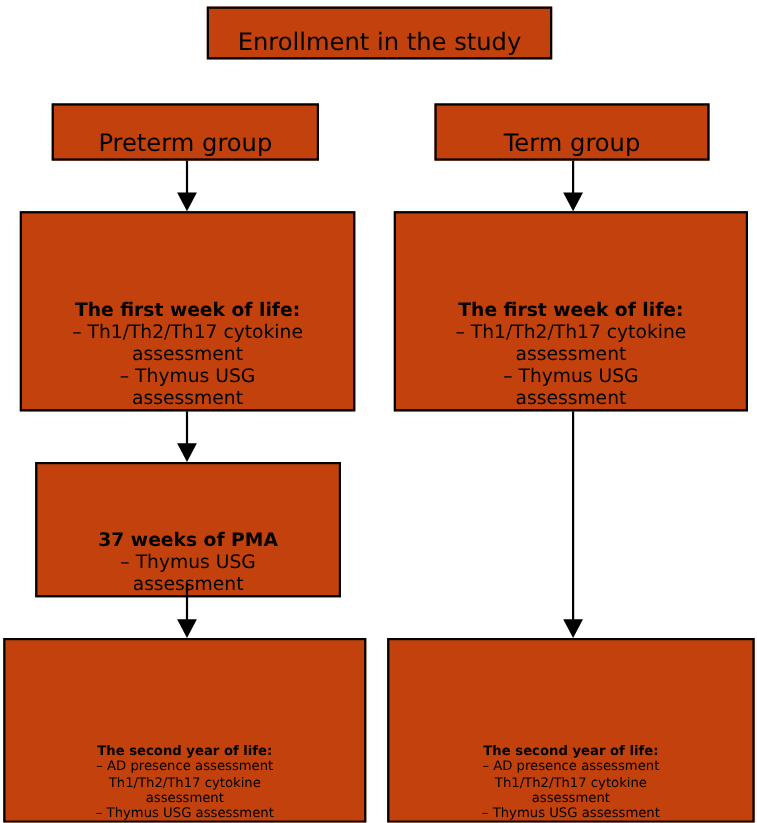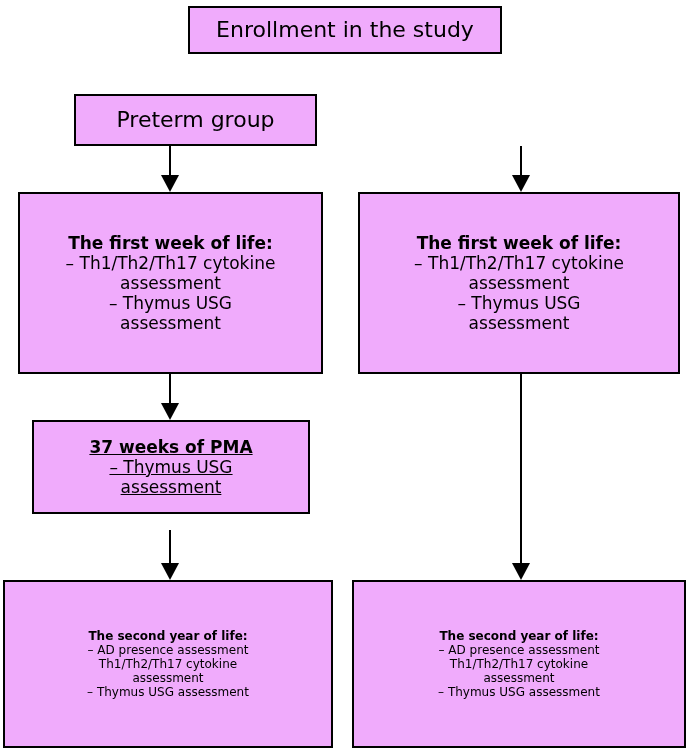"Enrollment in the study" .node { background: #f0abfc -> #c2410c; justify-content: center -> flex-end }
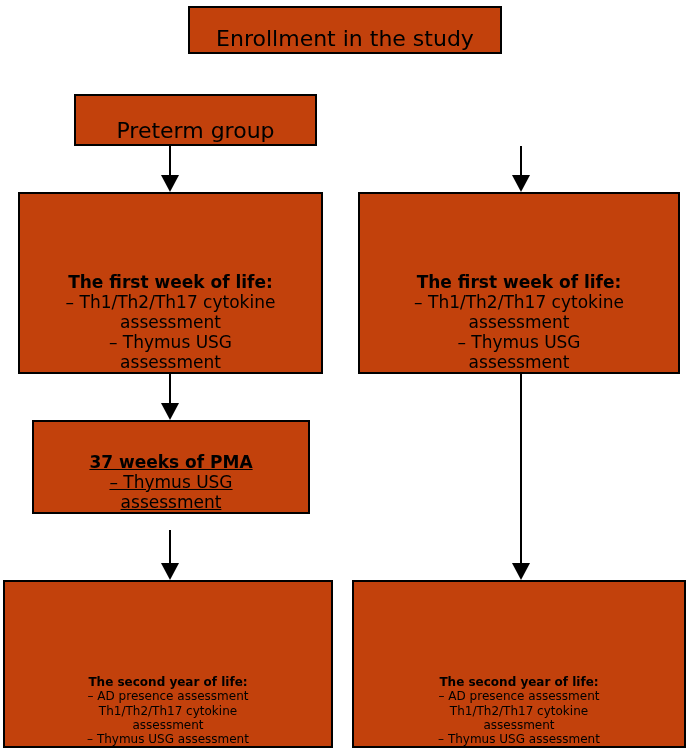"Preterm group" #n-preterm { margin-left: 27px -> none }
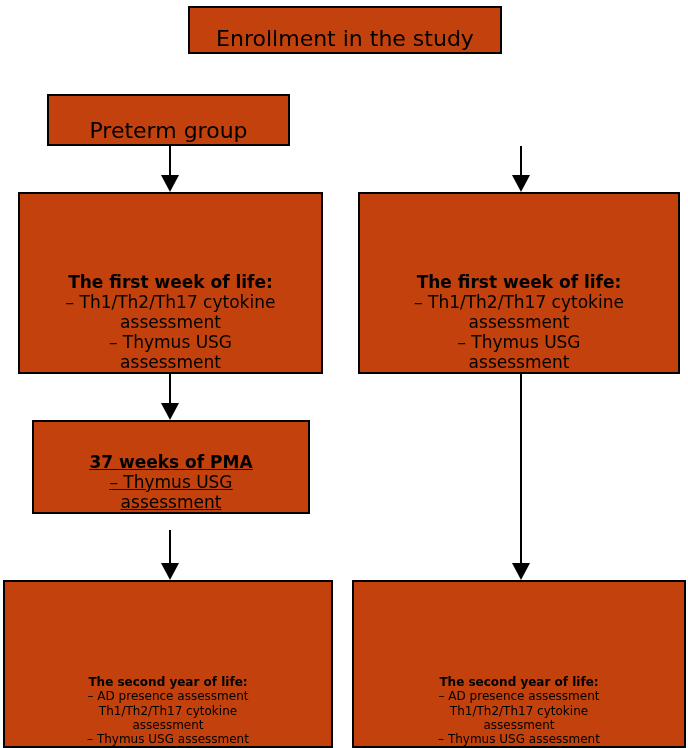"Term group" div.node { html: none -> <div> <span>Term group</span> </div> }
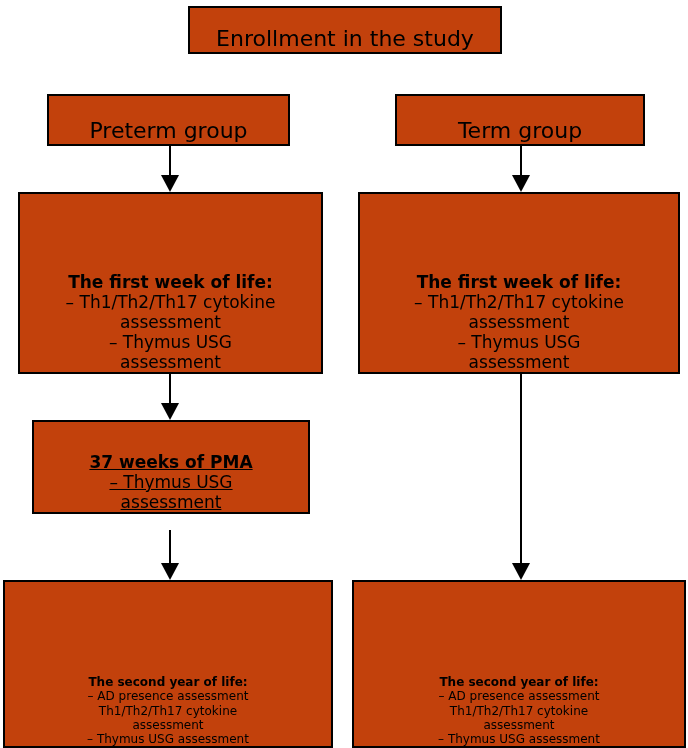"37 weeks of PMA" #n-pma37 { height: 94px -> 123px; text-decoration: underline -> none }
